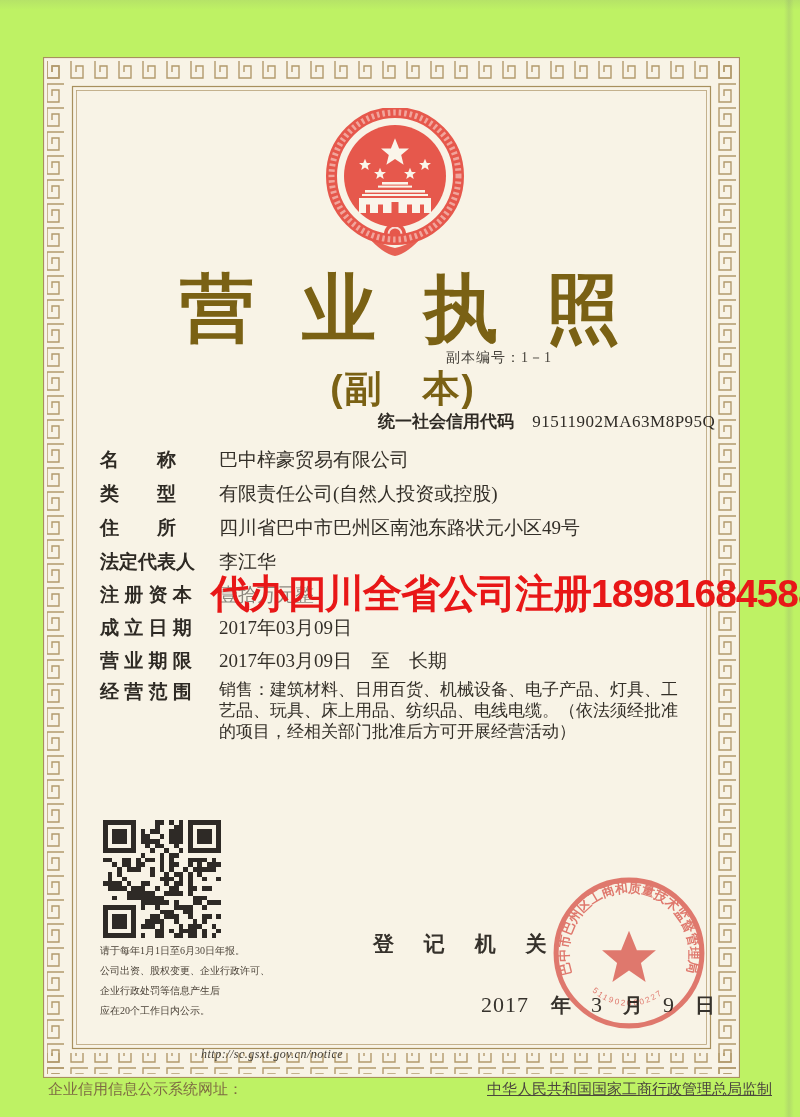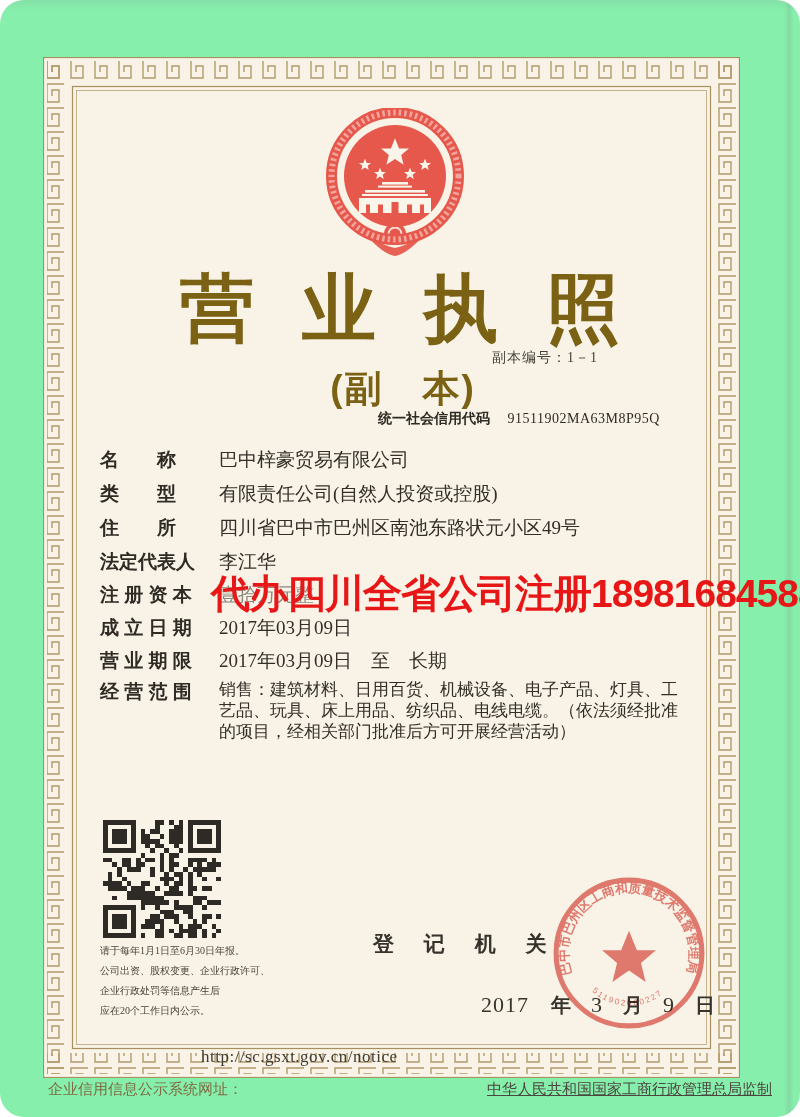"营业执照" .page { background: #86efac -> #bef264; border-radius: 24px -> none }
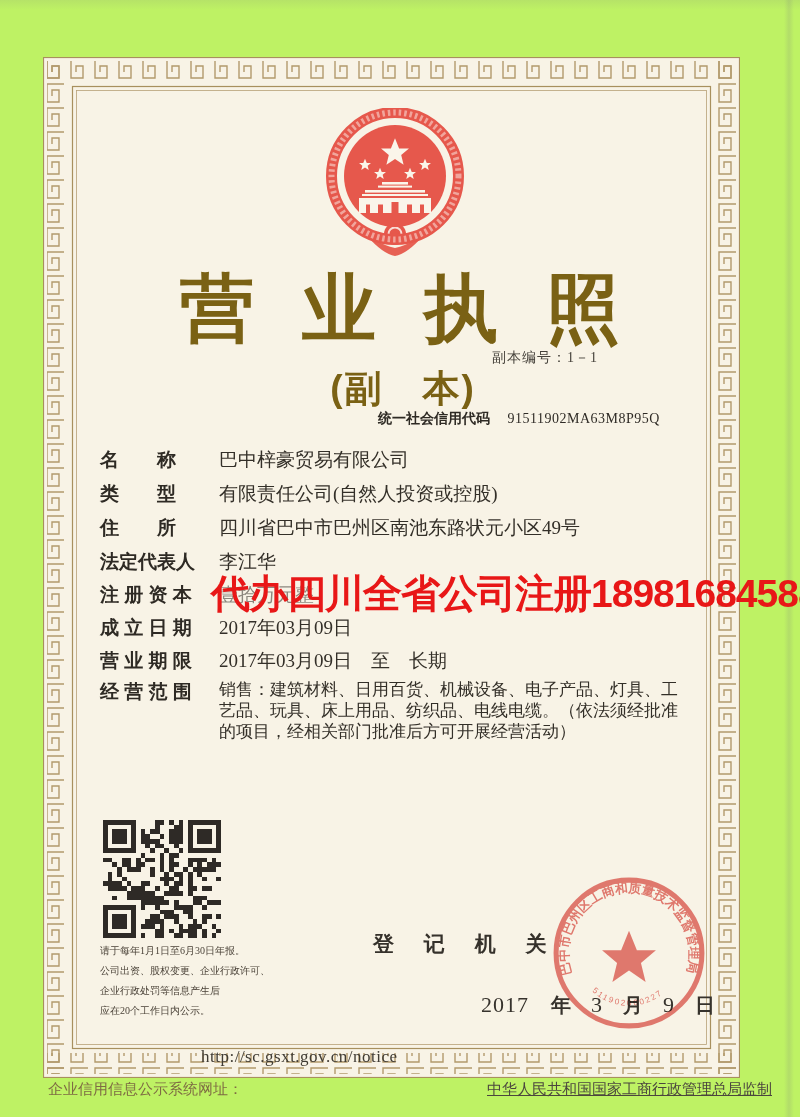"副本编号：1－1" .copy-no { margin-left: 46px -> none }
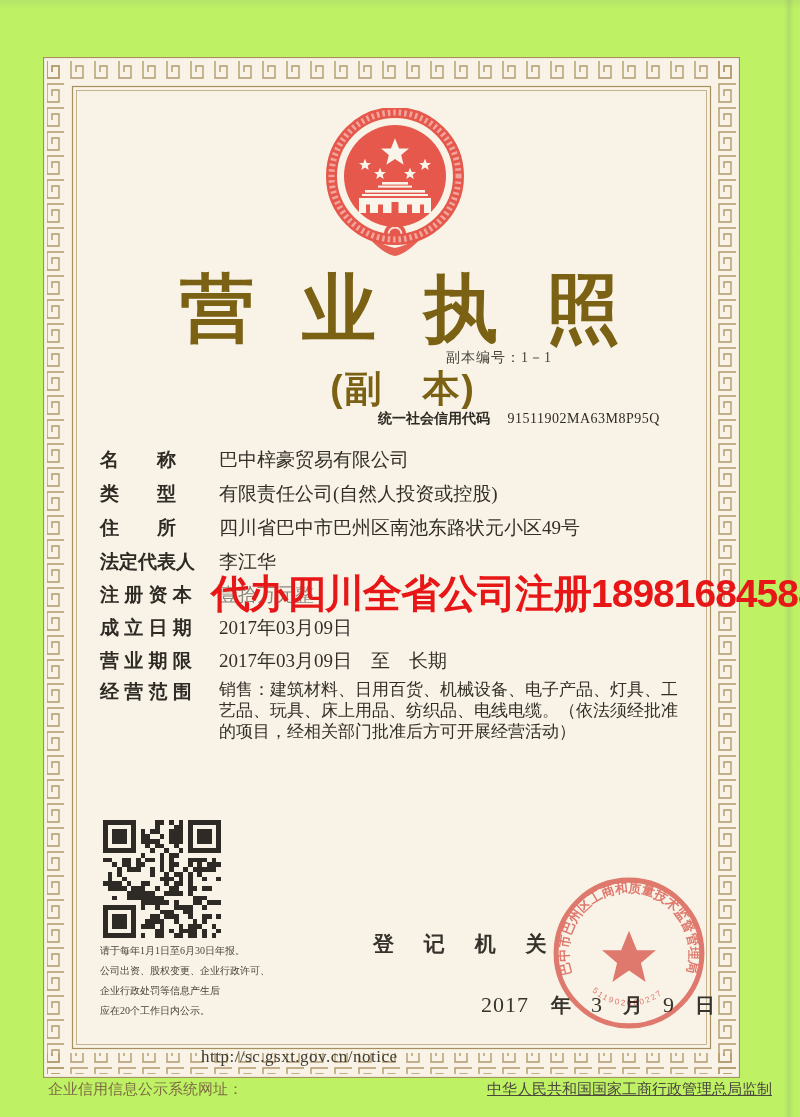"统一社会信用代码 91511902MA63M8P95Q" .credit-line { font-size: 14px -> 17px }
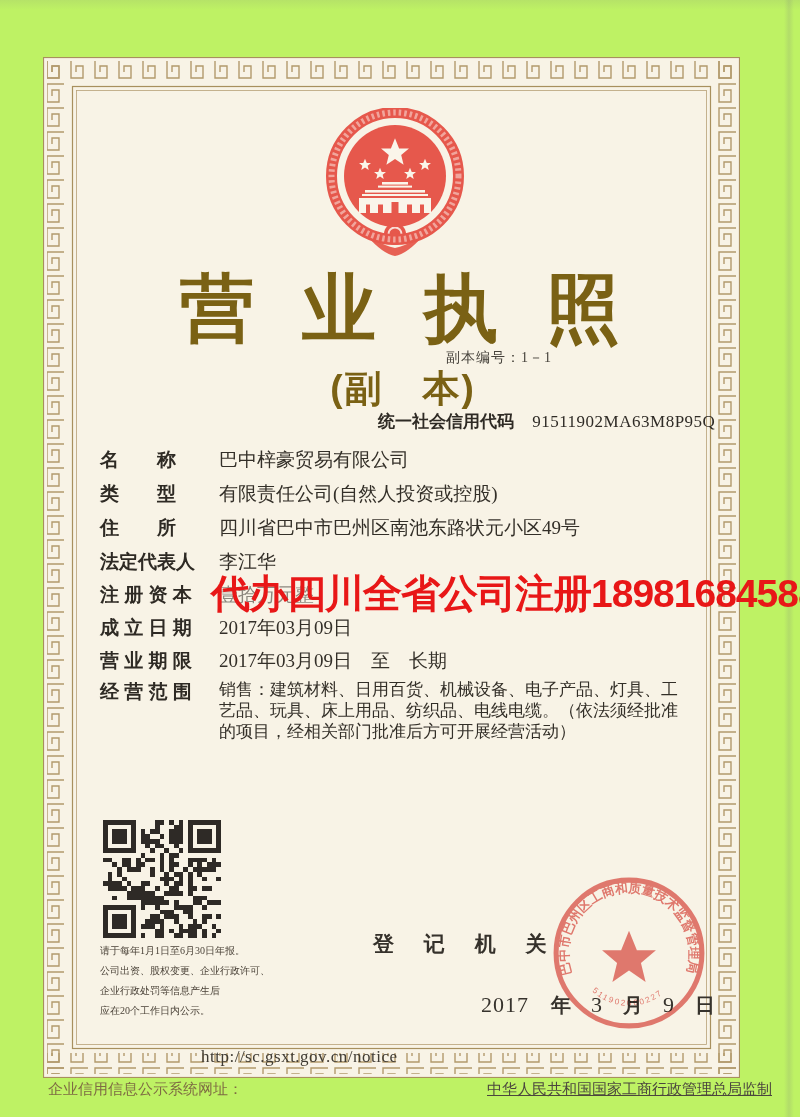"http://sc.gsxt.gov.cn/notice" .border-url { font-size: 17px -> 12px; font-style: none -> italic }
